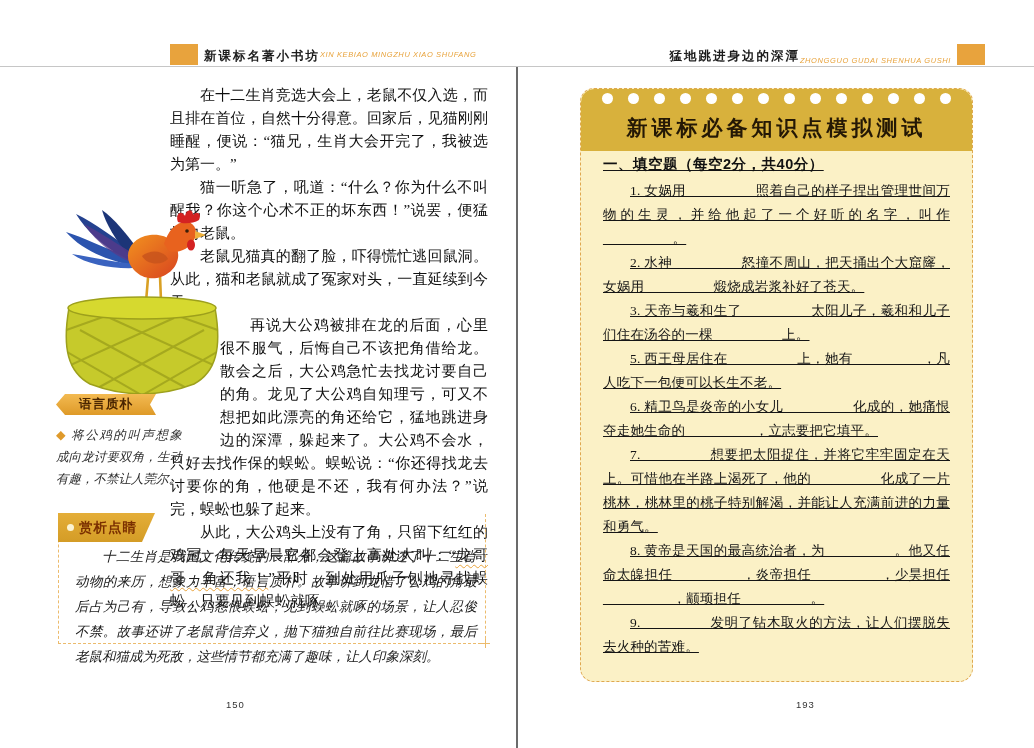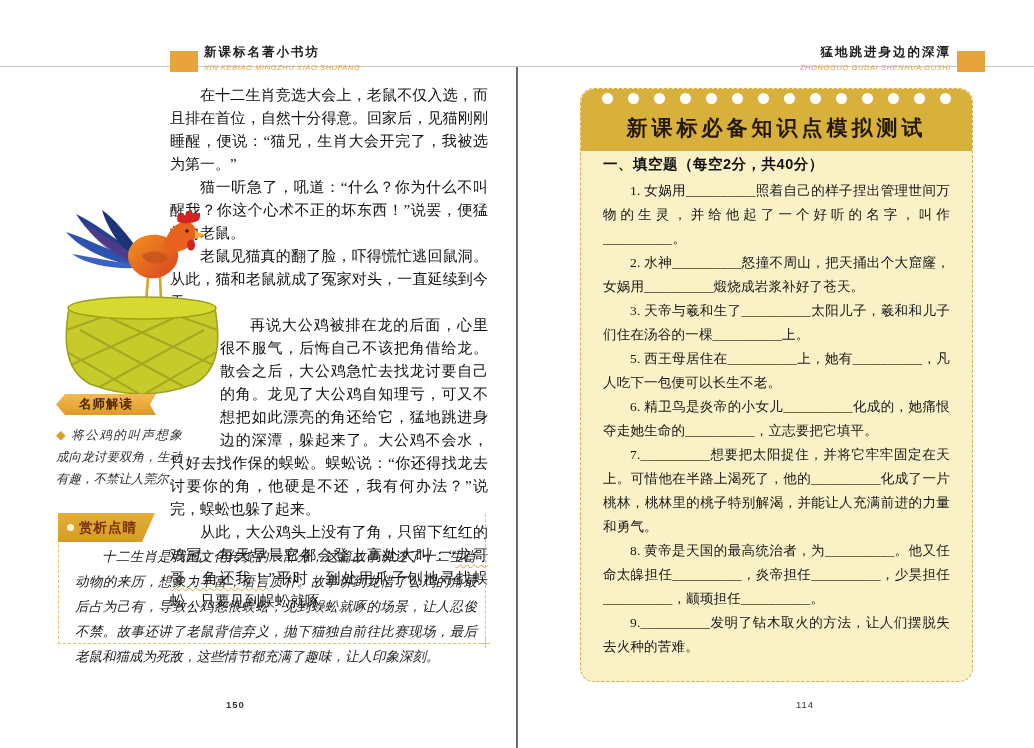"新课标名著小书坊" .hdr-txt { flex-direction: column -> row }
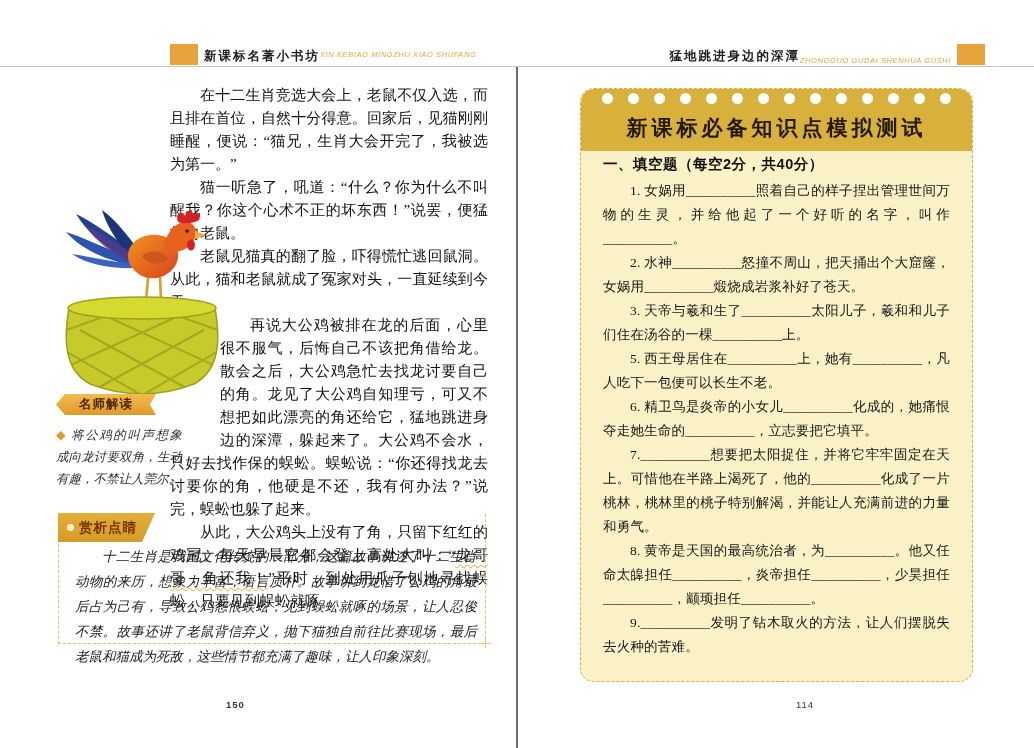"新课标必备知识点模拟测试" .panel { text-decoration: none -> underline }
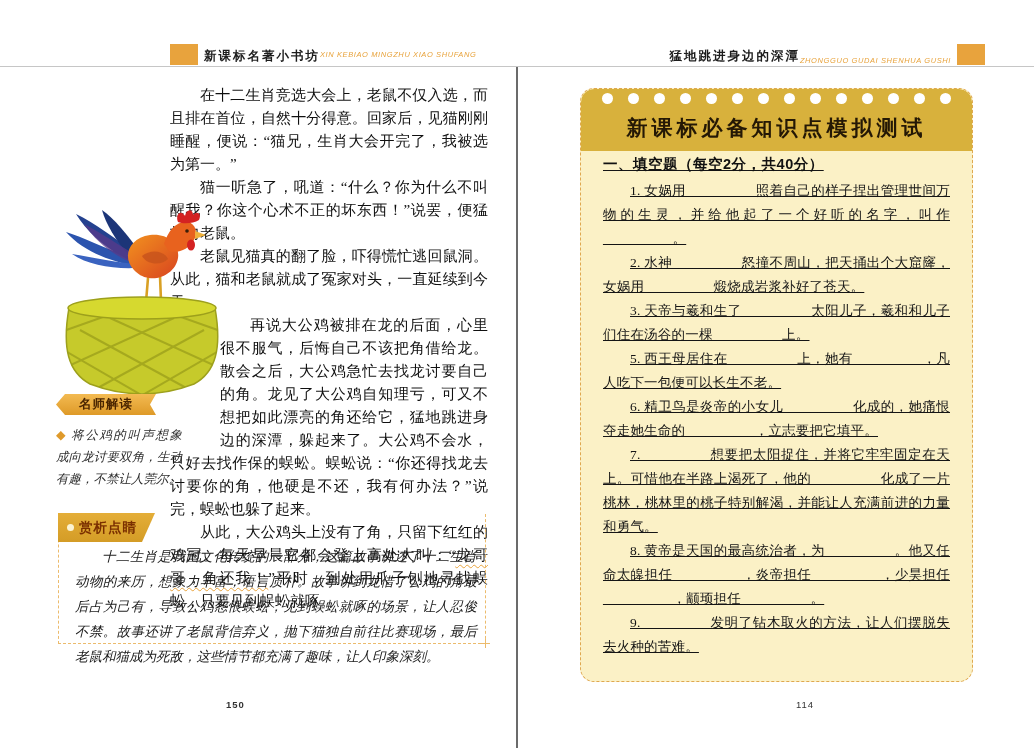"名师解读" div.badge-teacher { text: 名师解读 -> 语言质朴 }
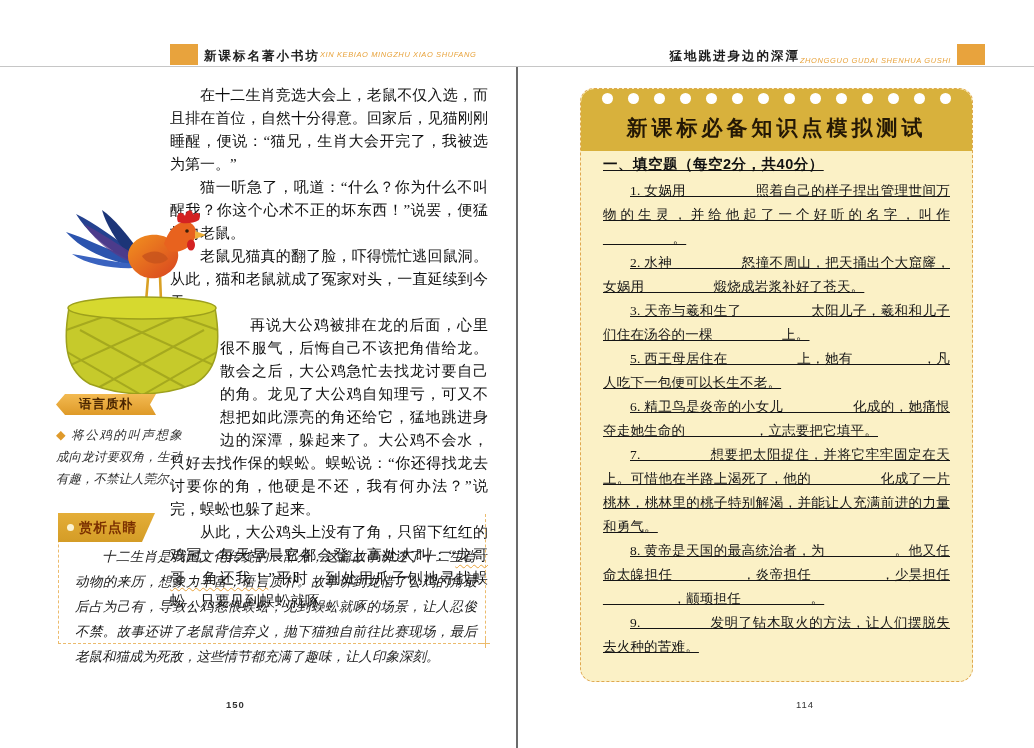"150" .pagenum-left { font-weight: bold -> none }
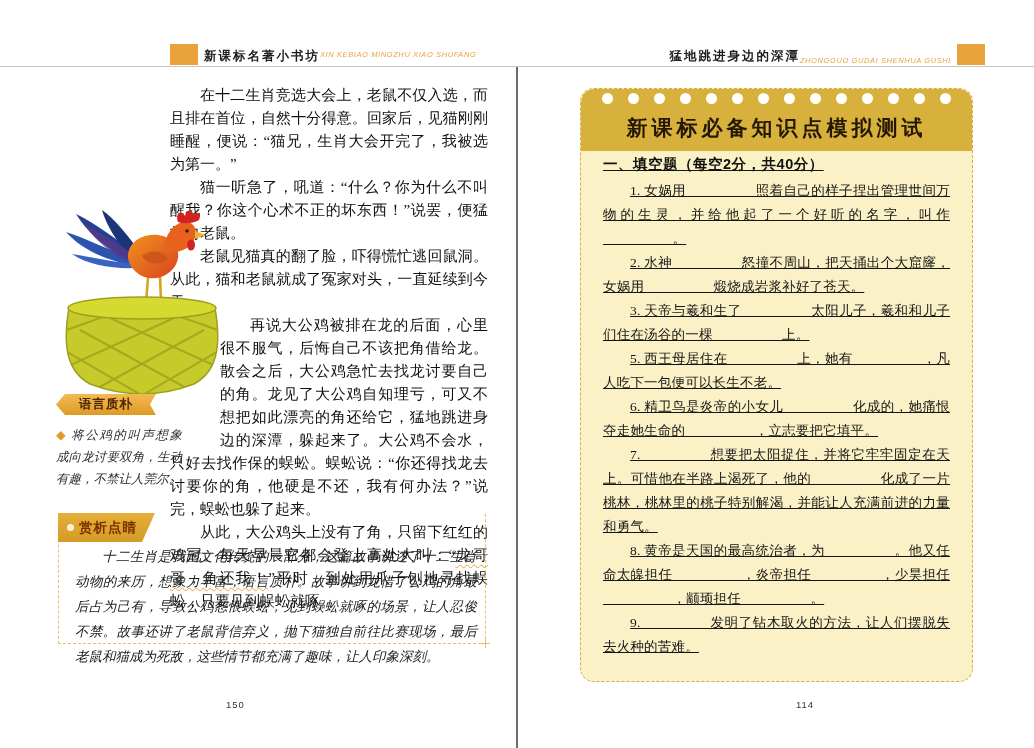"114" div.pagenum { text: 114 -> 193 }
